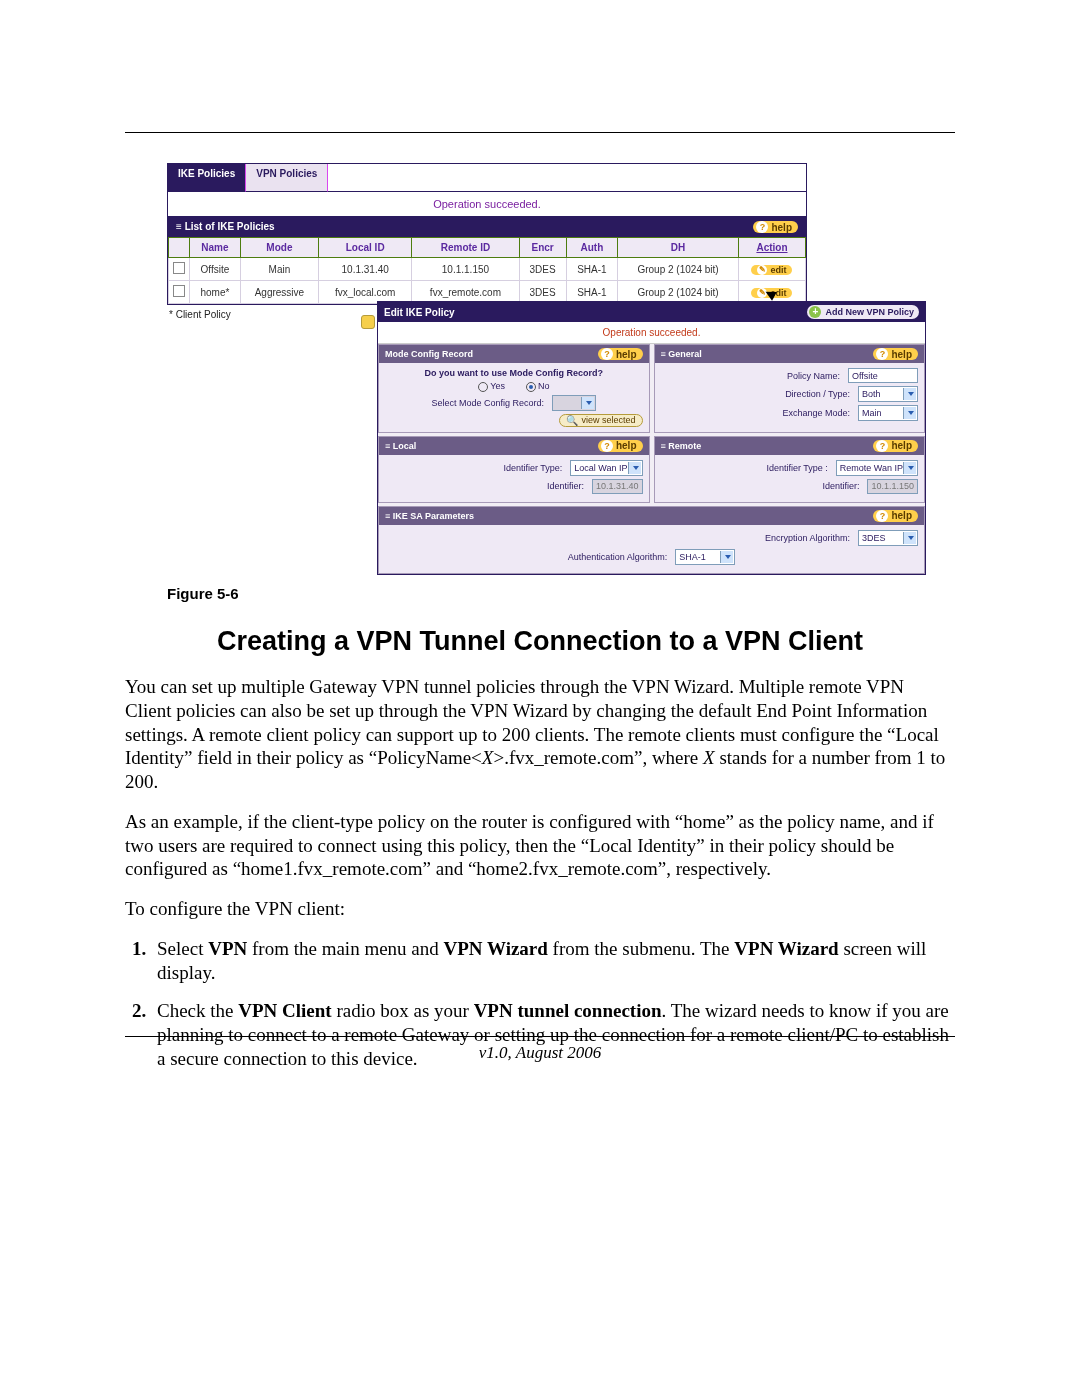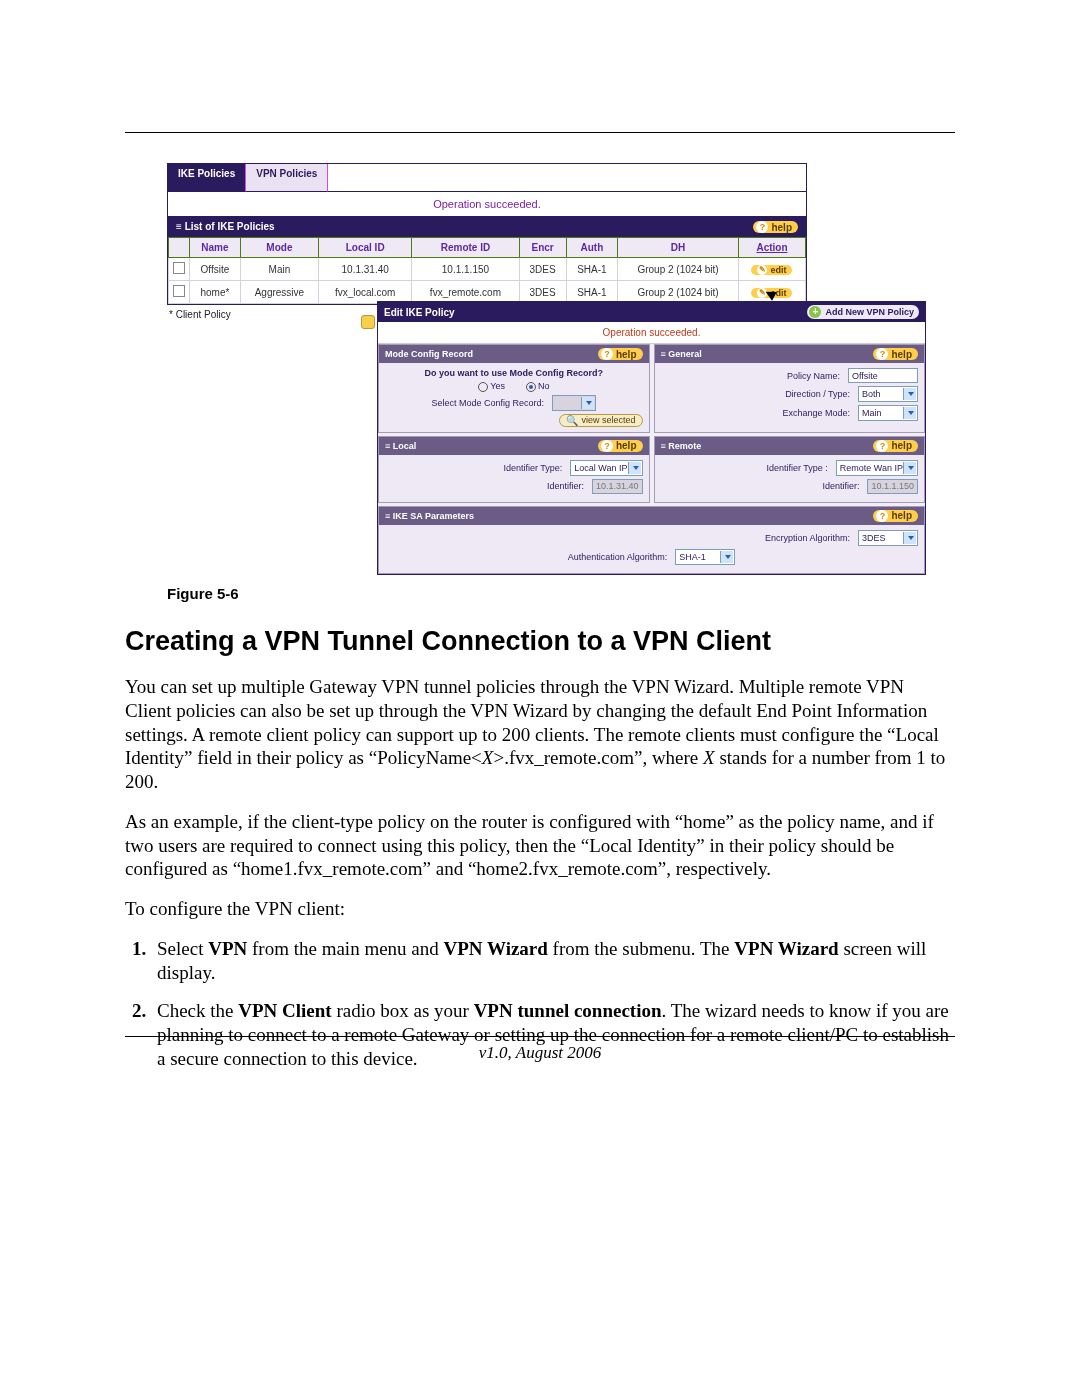"Creating a VPN Tunnel Connection" h2.section { text-align: none -> center }
